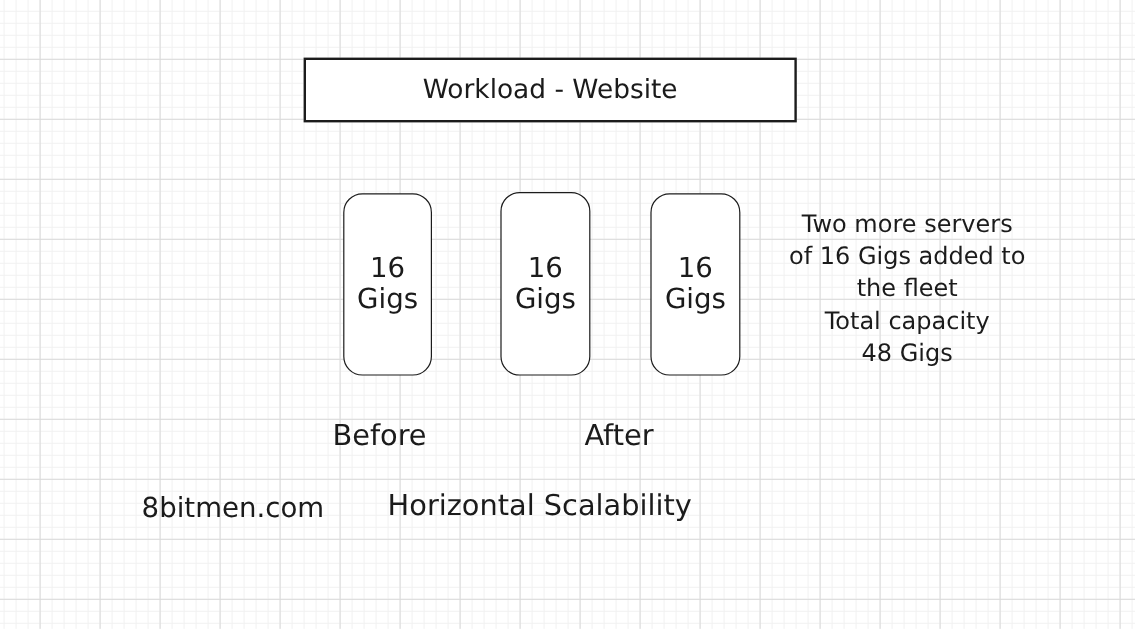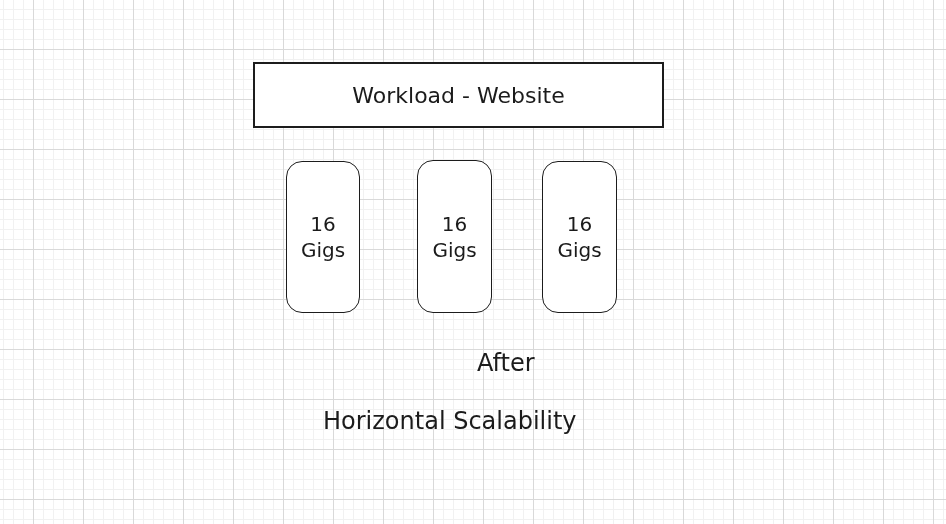"Workload - Website" .workload-box { height: 66px -> 54px; top: 62px -> 48px }
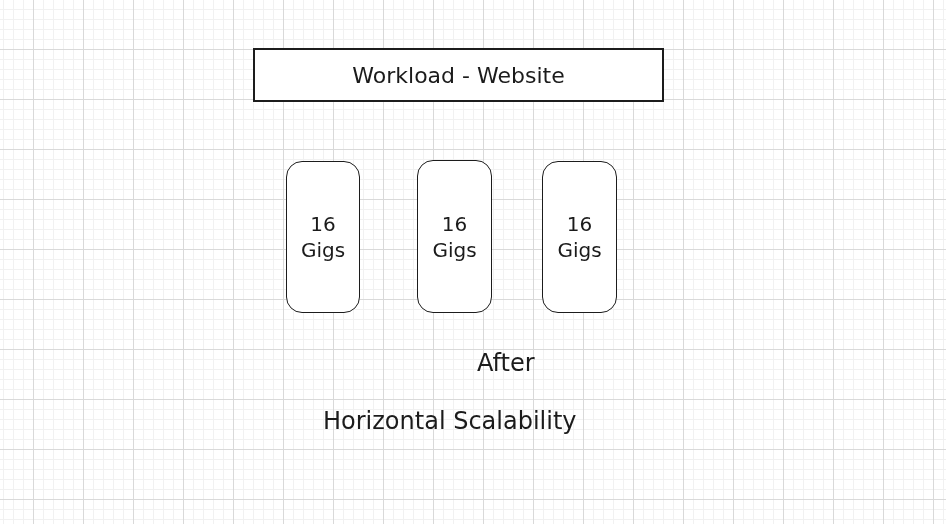"Two more servers" div.abs { html: none -> <div>Two more servers of 16 Gigs added to the fleet Total capacity 48 Gigs</div> }
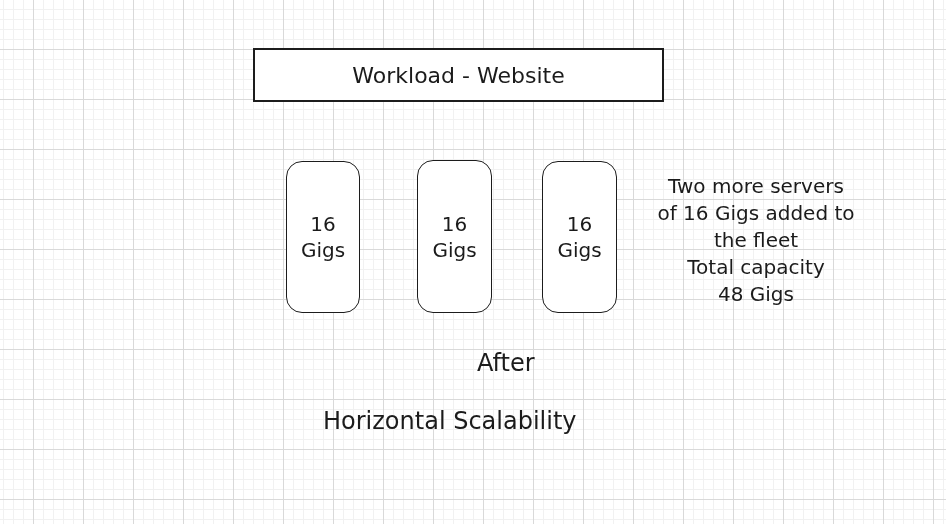"16" .server-box { font-size: 20px -> 23px }
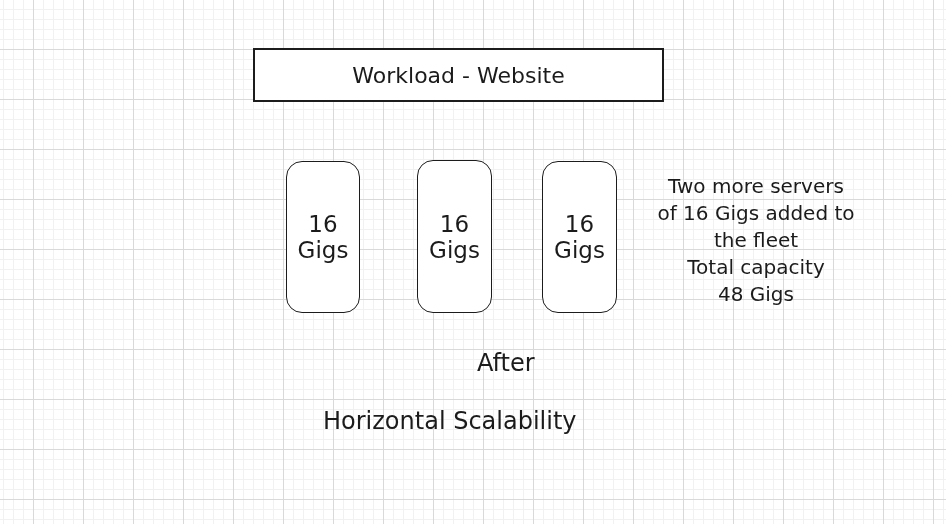"Before" div.abs { html: none -> <div>Before</div> }
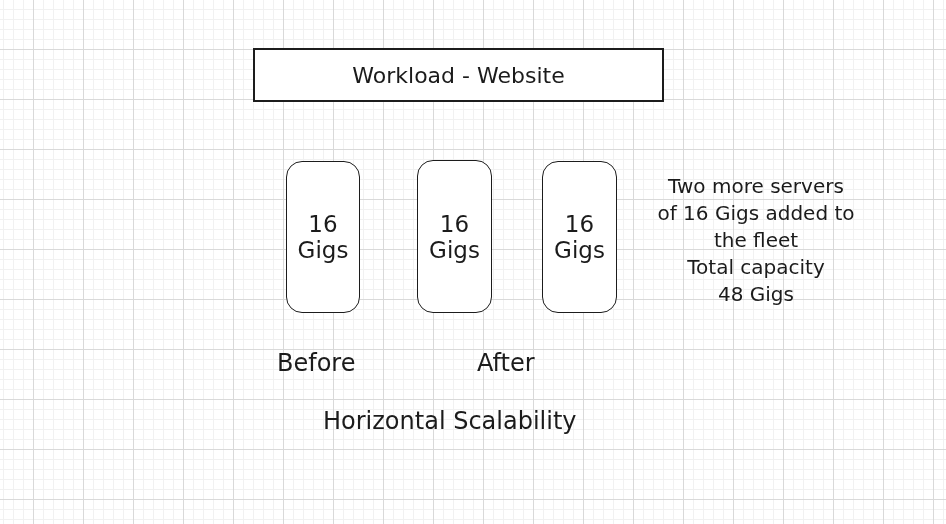"After" .after-label { left: 477px -> 487px }
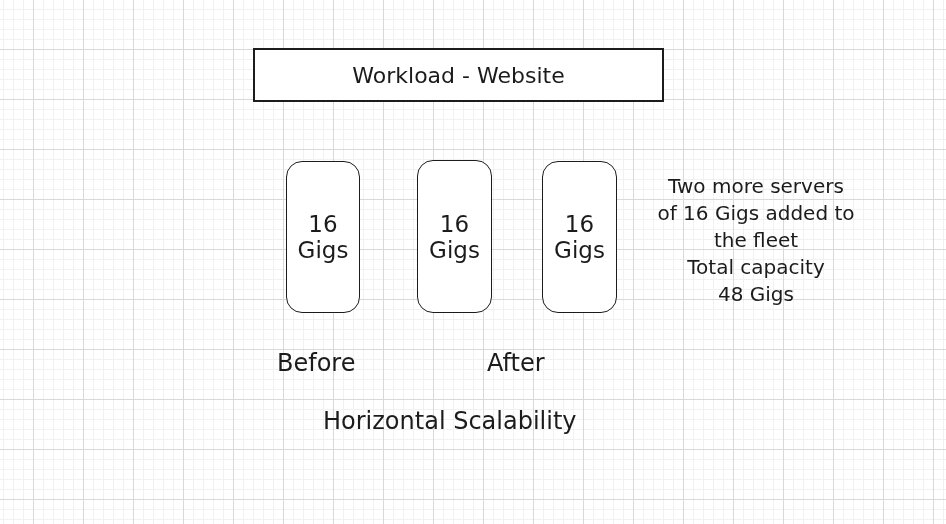"8bitmen.com" div.abs { html: none -> <div>8bitmen.com</div> }
